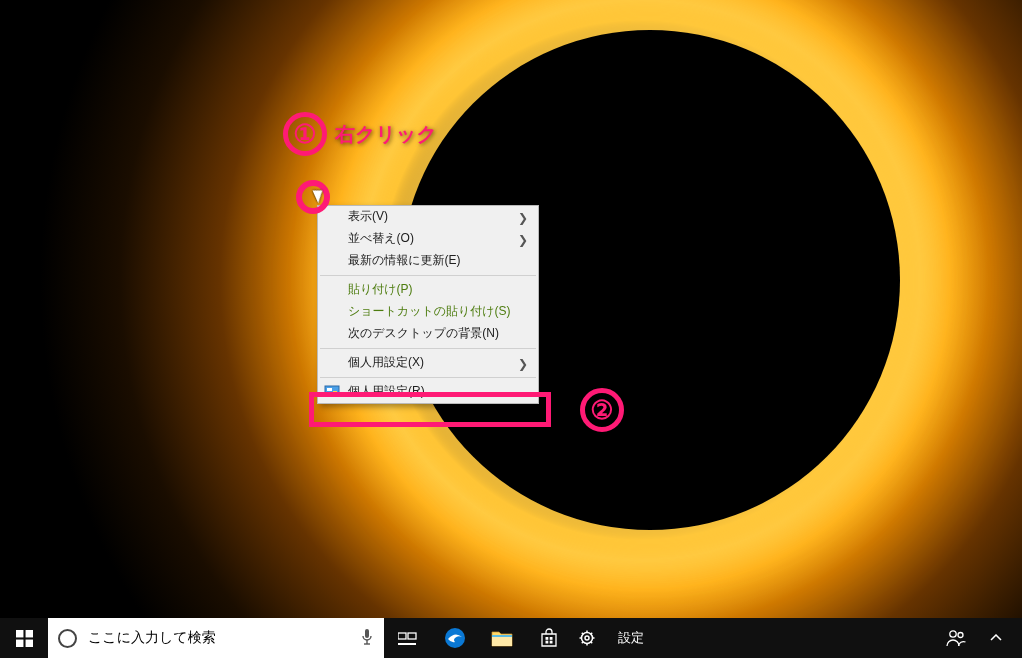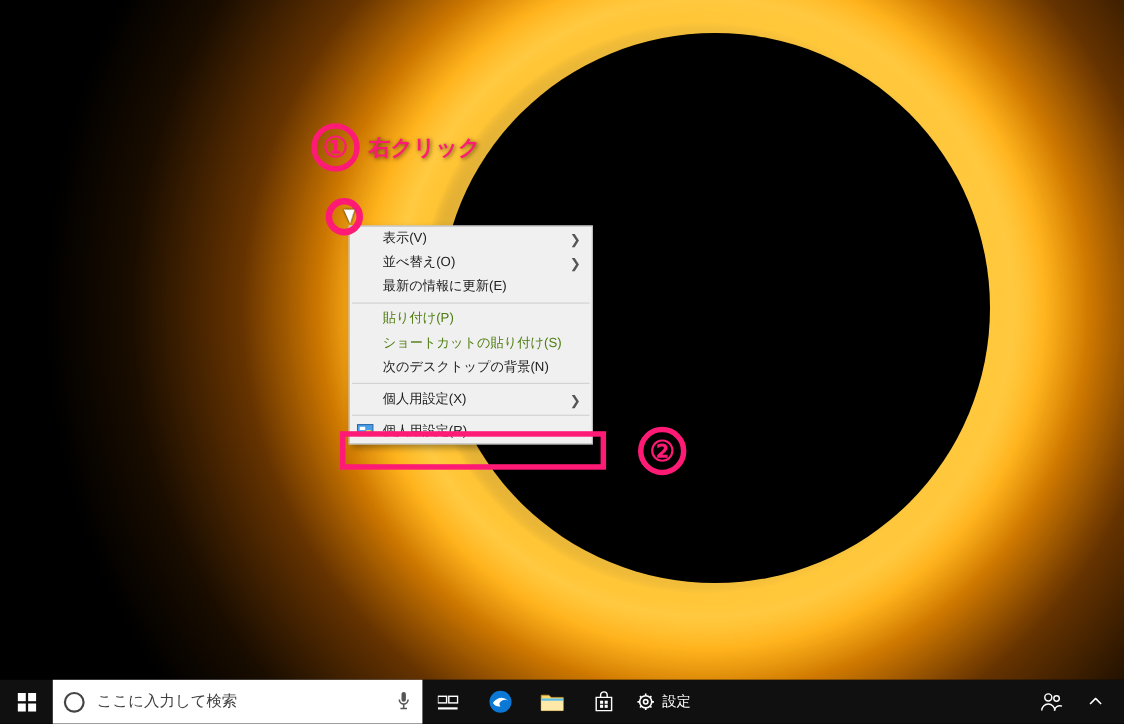"ここに入力して検索" .search-box { color: #404040 -> #000000 }
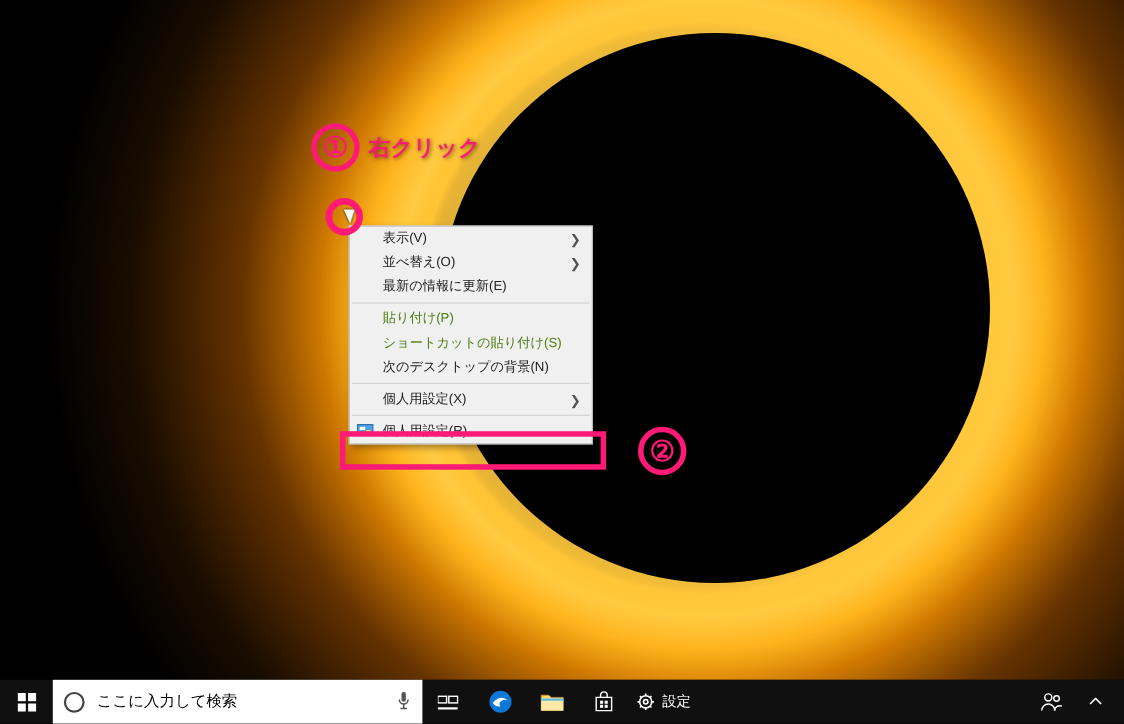"設定" .settings-label { gap: 7px -> 23px }
